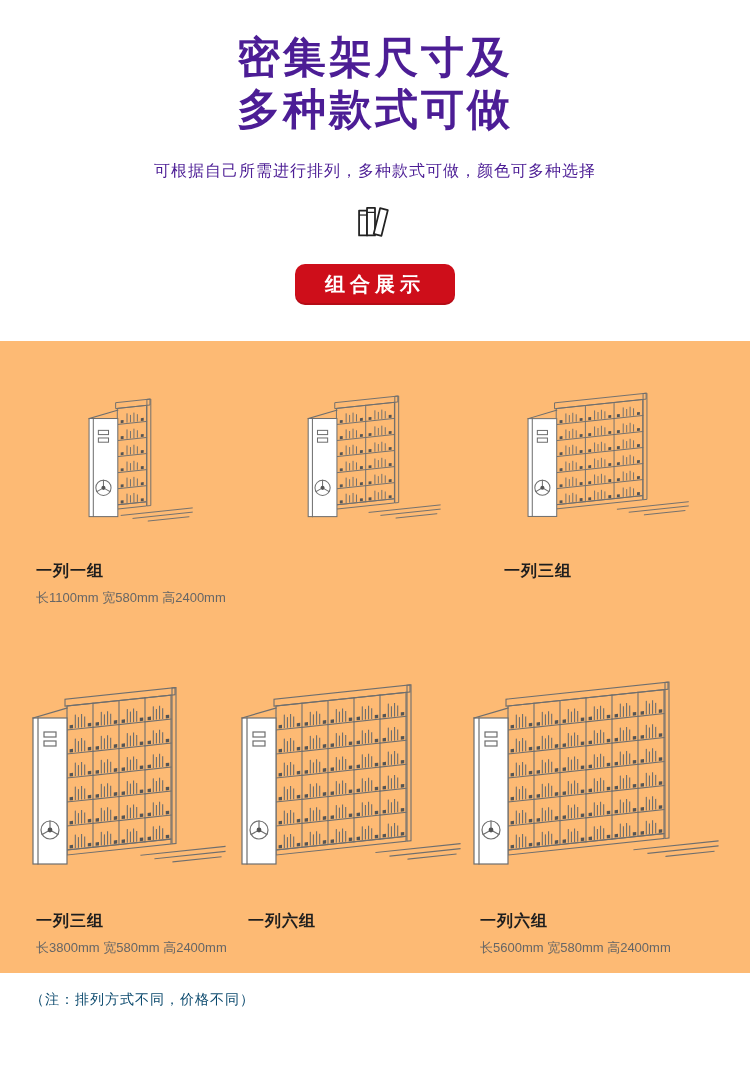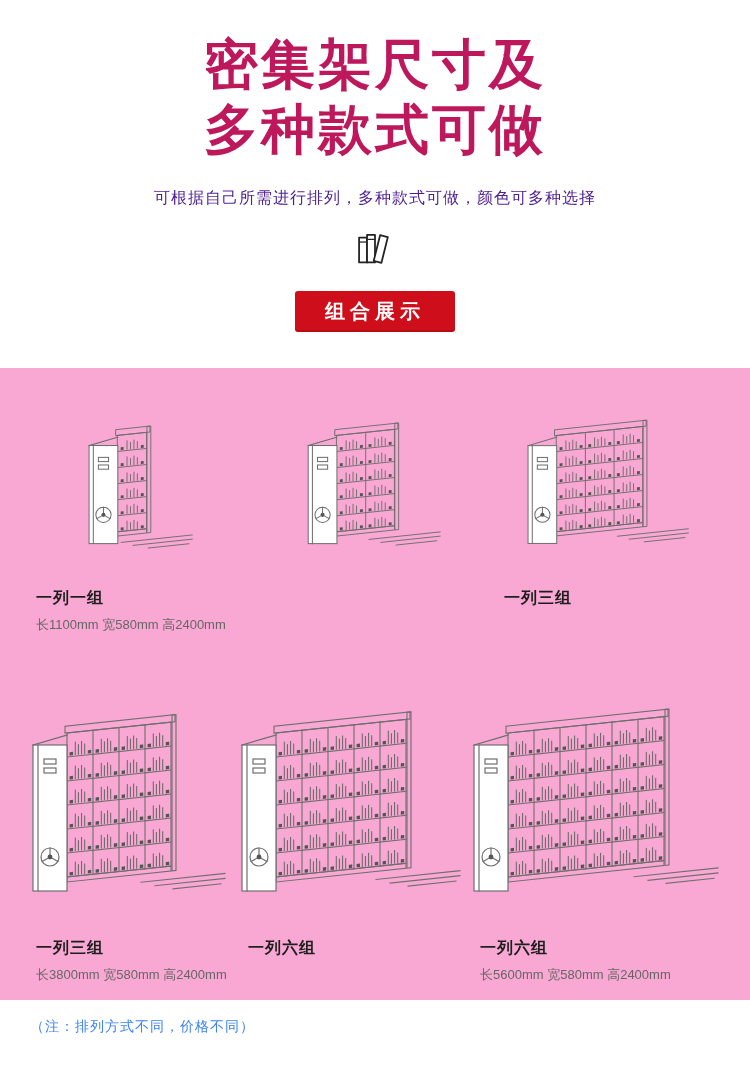"密集架尺寸及" .title { color: #be185d -> #4c1d95; font-size: 54px -> 43px }
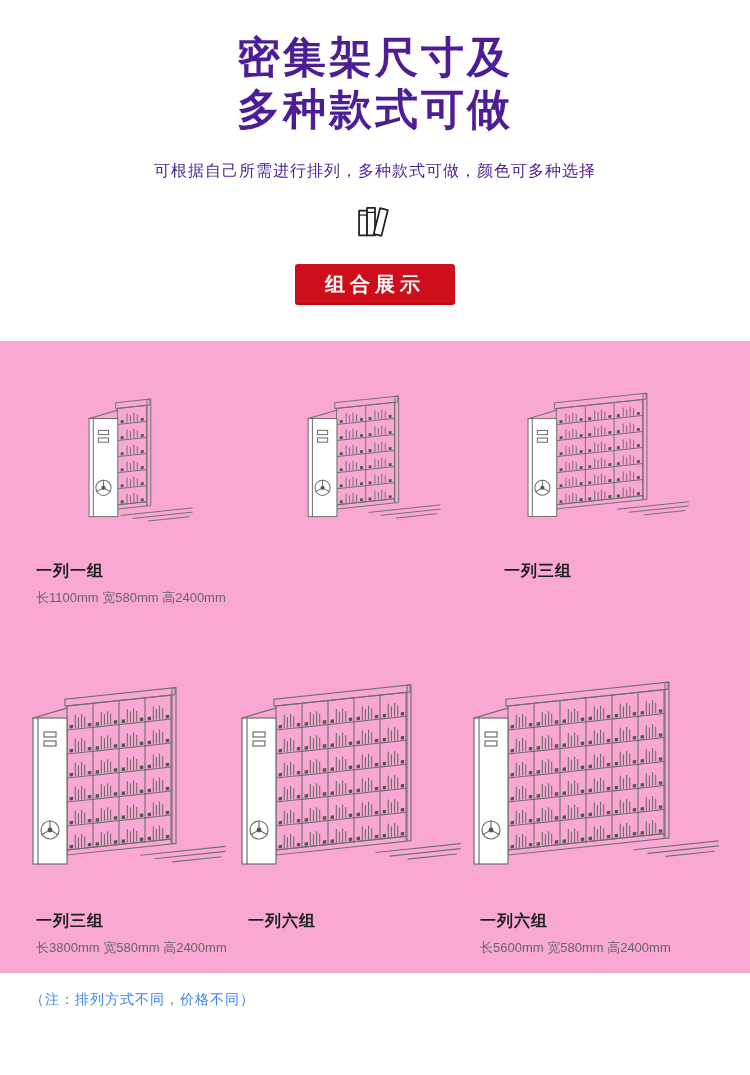"组合展示" .badge { border-radius: 3px -> 10px }
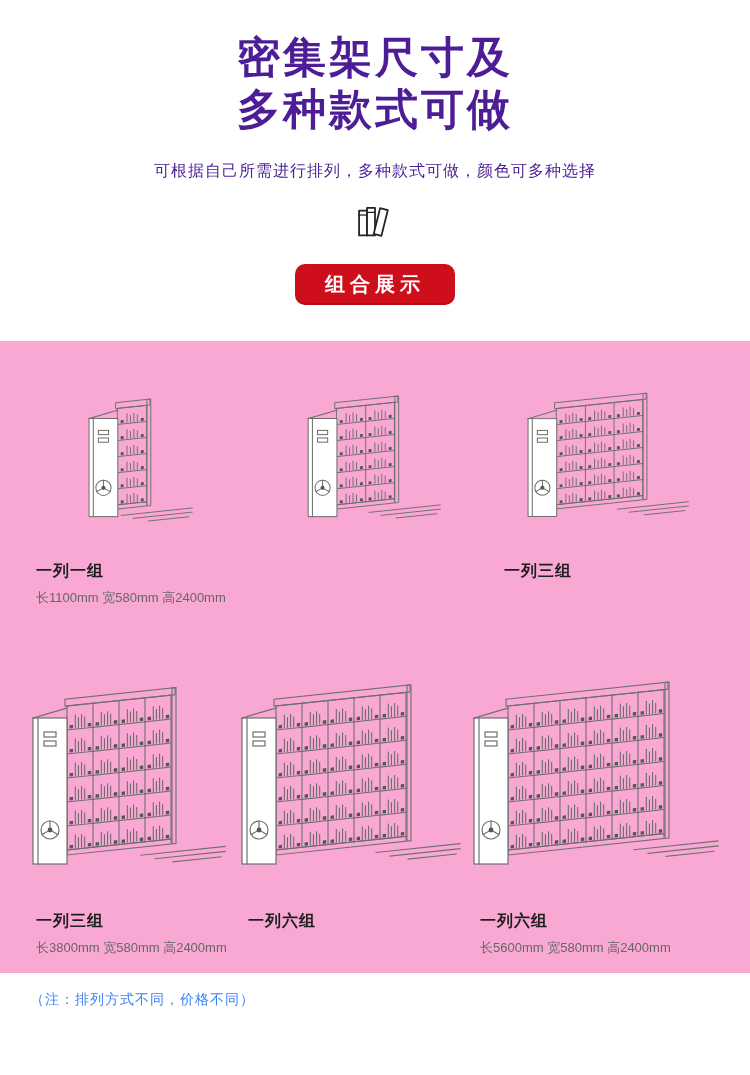"一列一组" .products { background: #f9a8d4 -> #fdba74 }
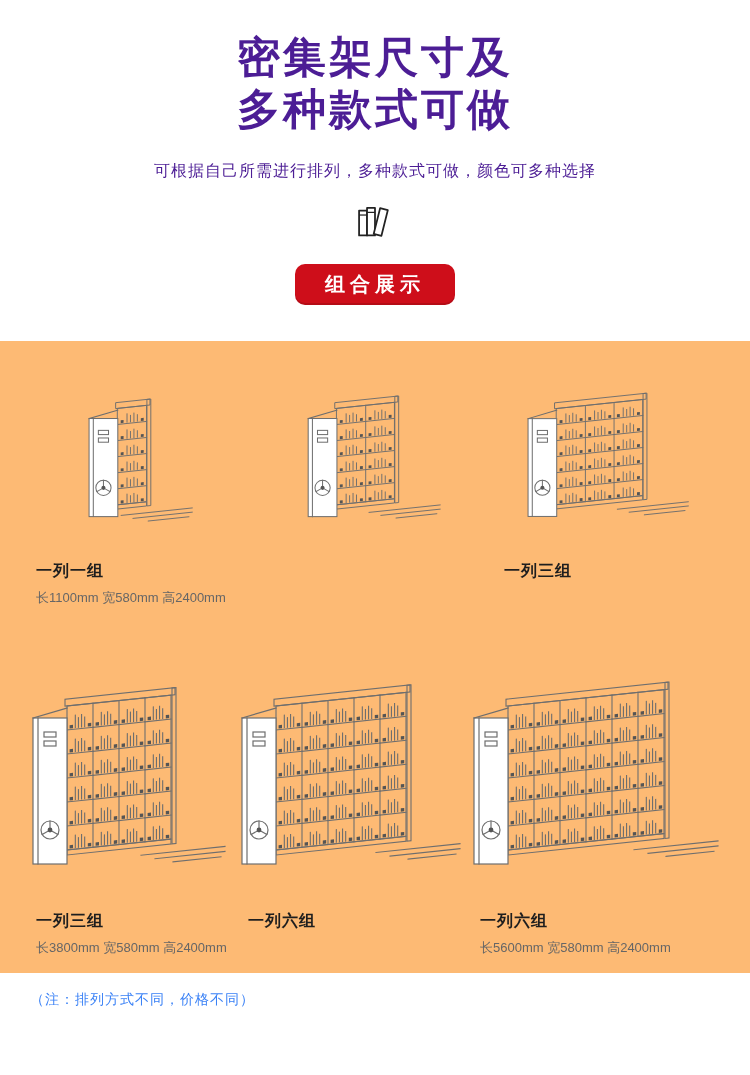"（注：排列方式不同，价格不同）" p.note { color: #3b82f6 -> #0c4a6e }
